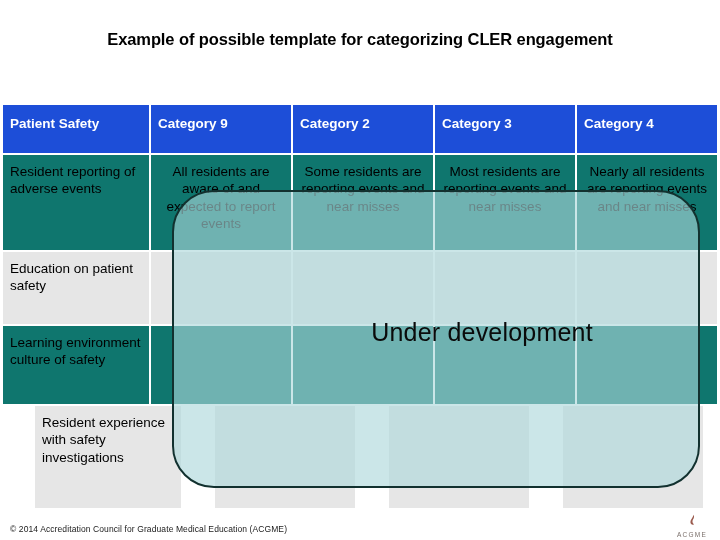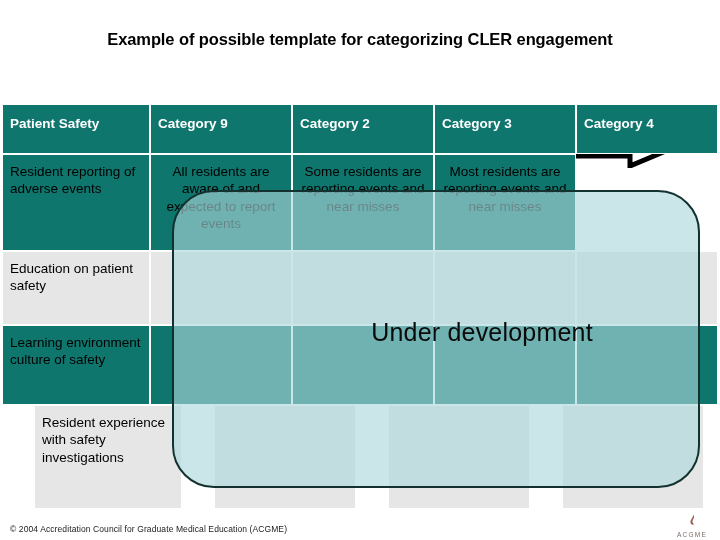"Patient Safety" .head-row .cell { background: #0f766e -> #1d4ed8 }
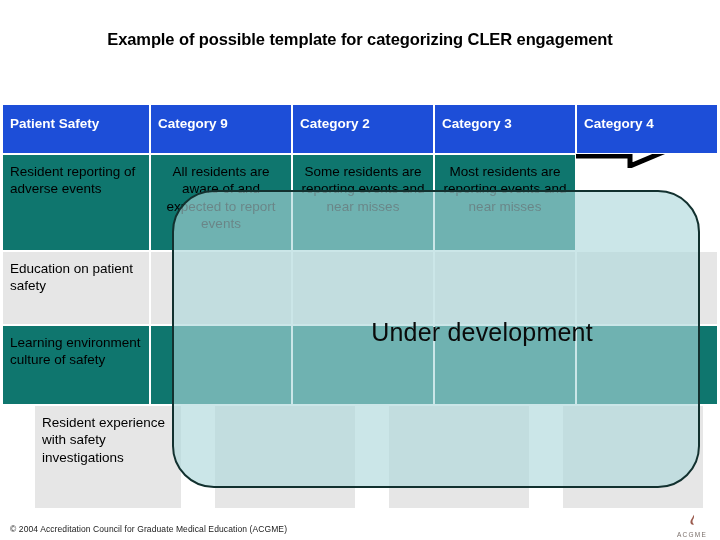"Nearly all residents are reporting" div.cell { html: none -> <div>Nearly all residents are reporting events and near misses</div> }
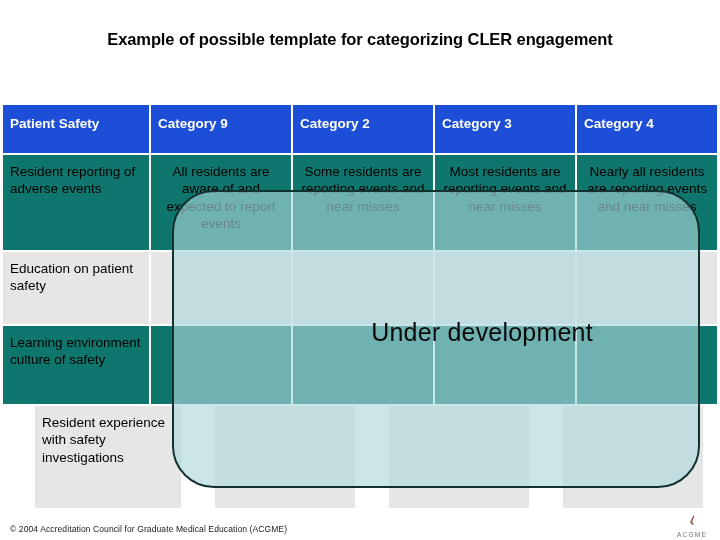"© 2004 Accreditation Council for" div.footer-note { text: 2004 -> 2014 }
